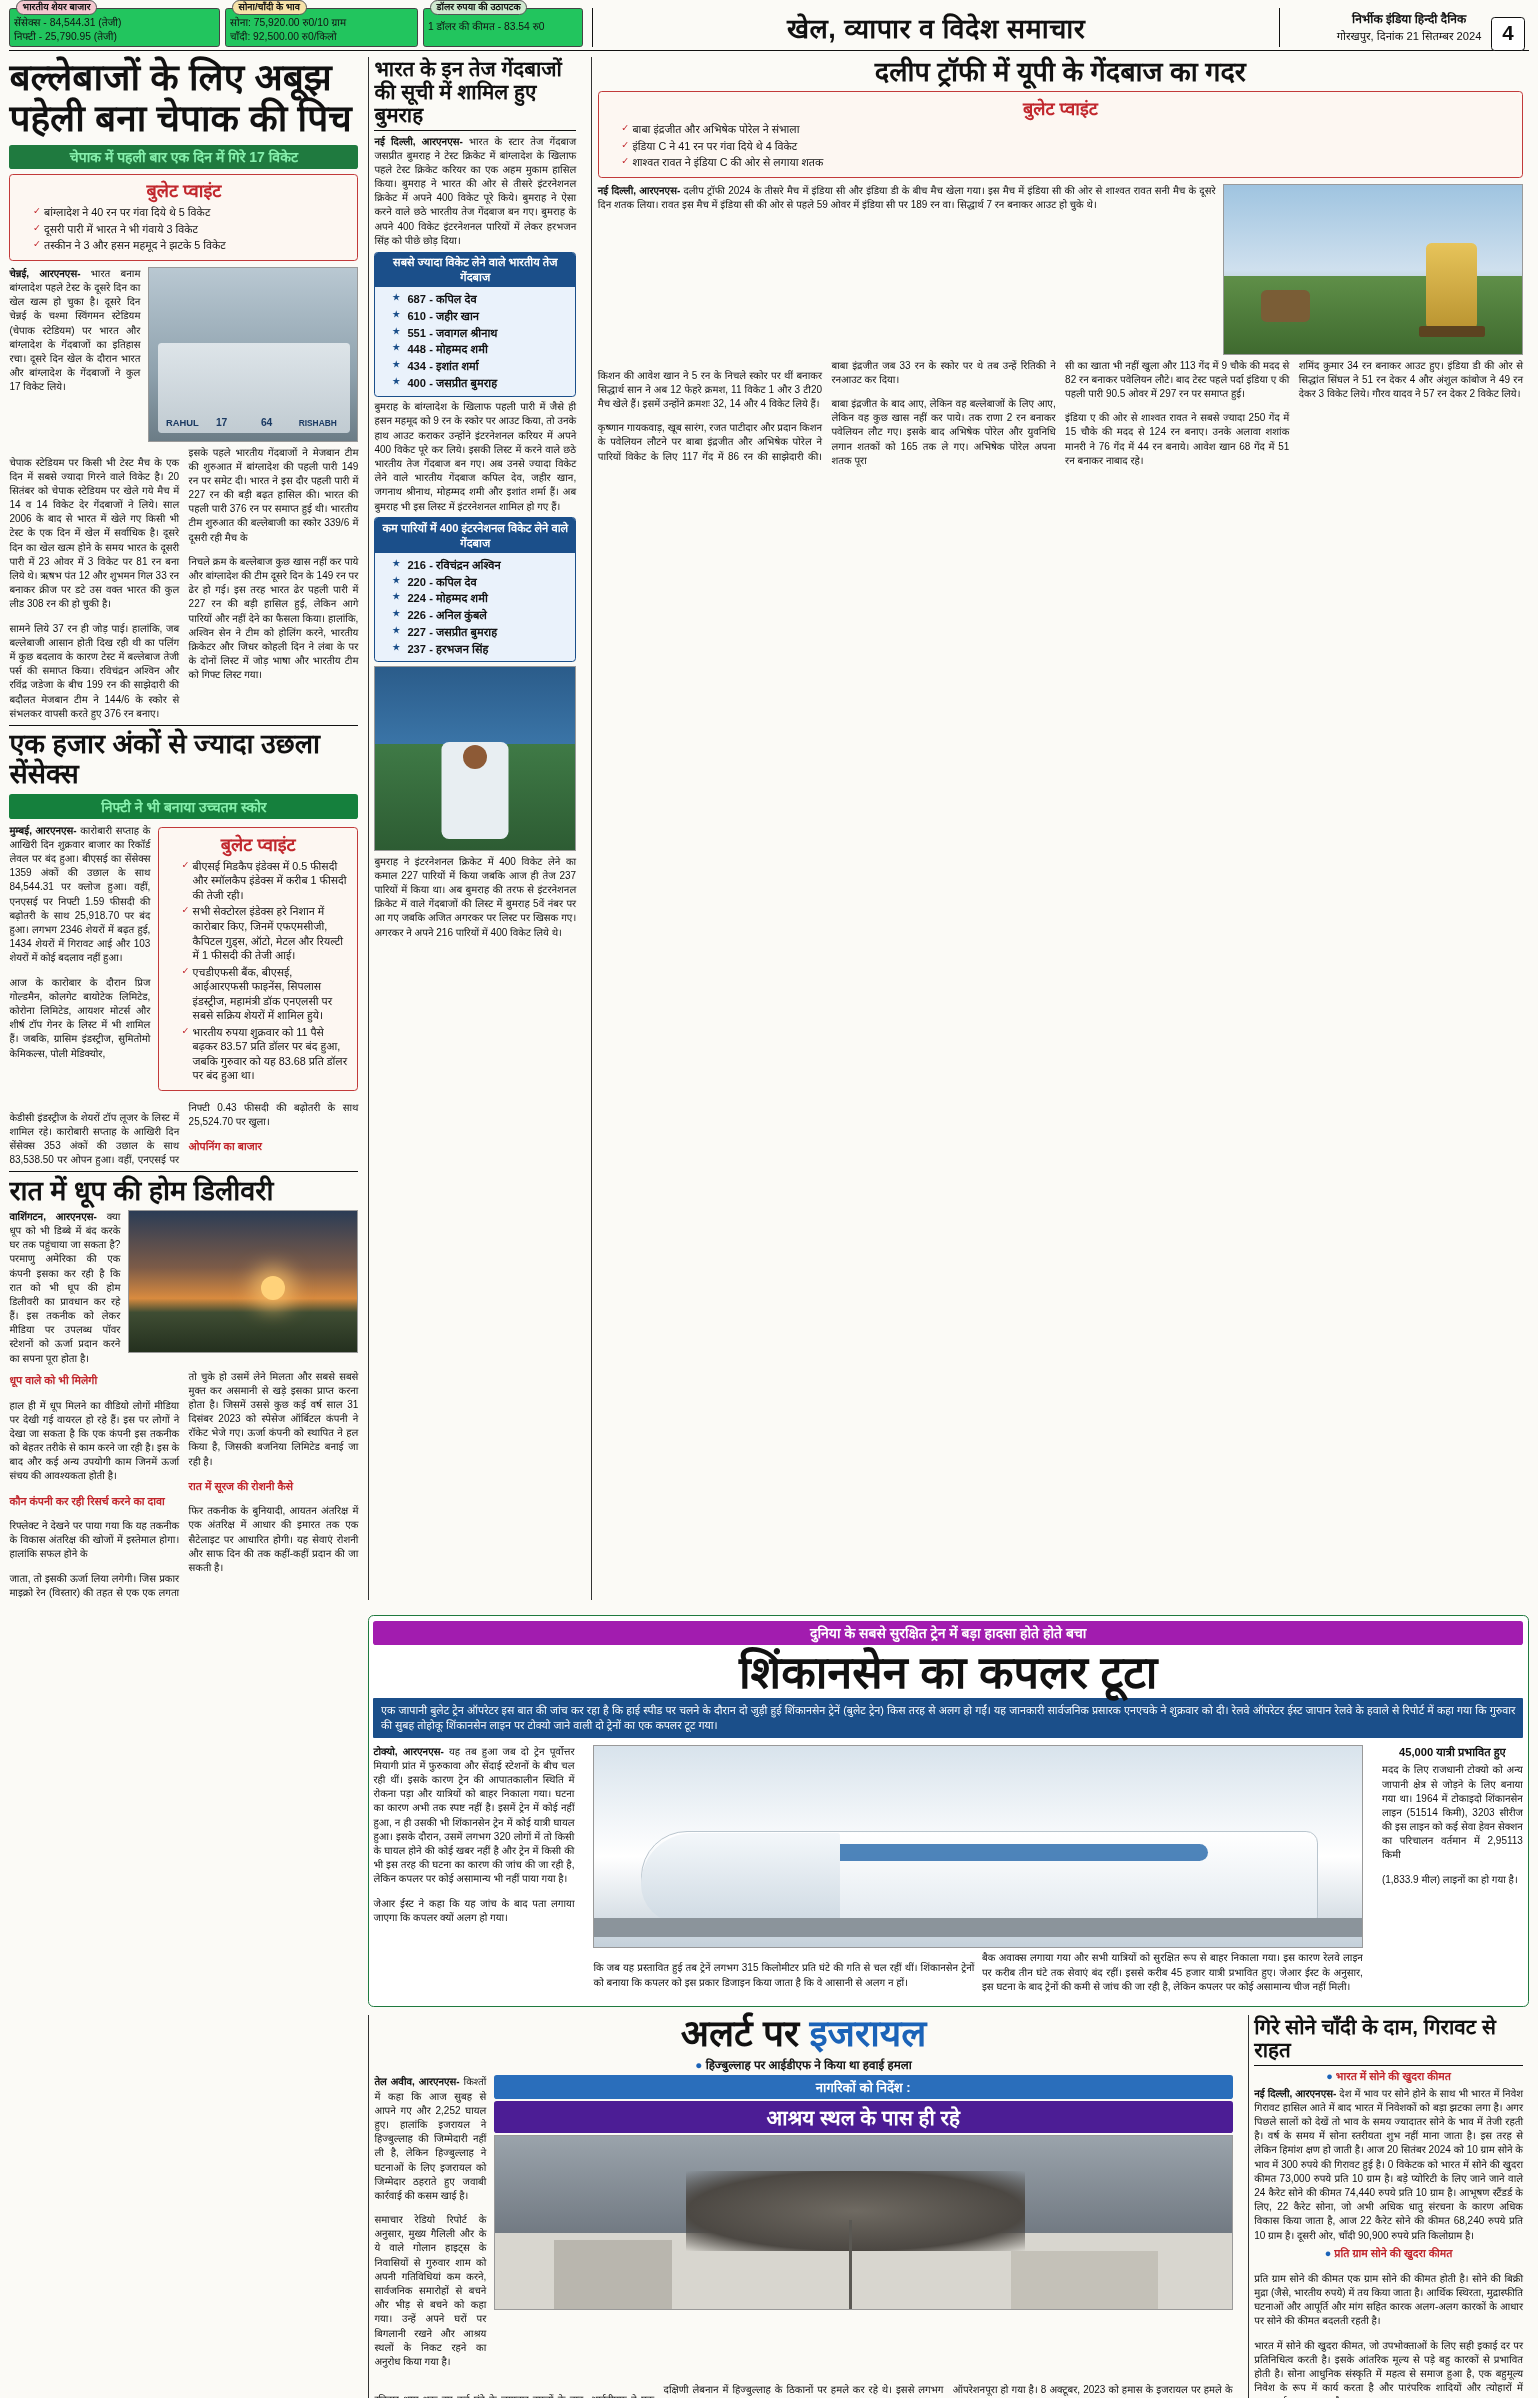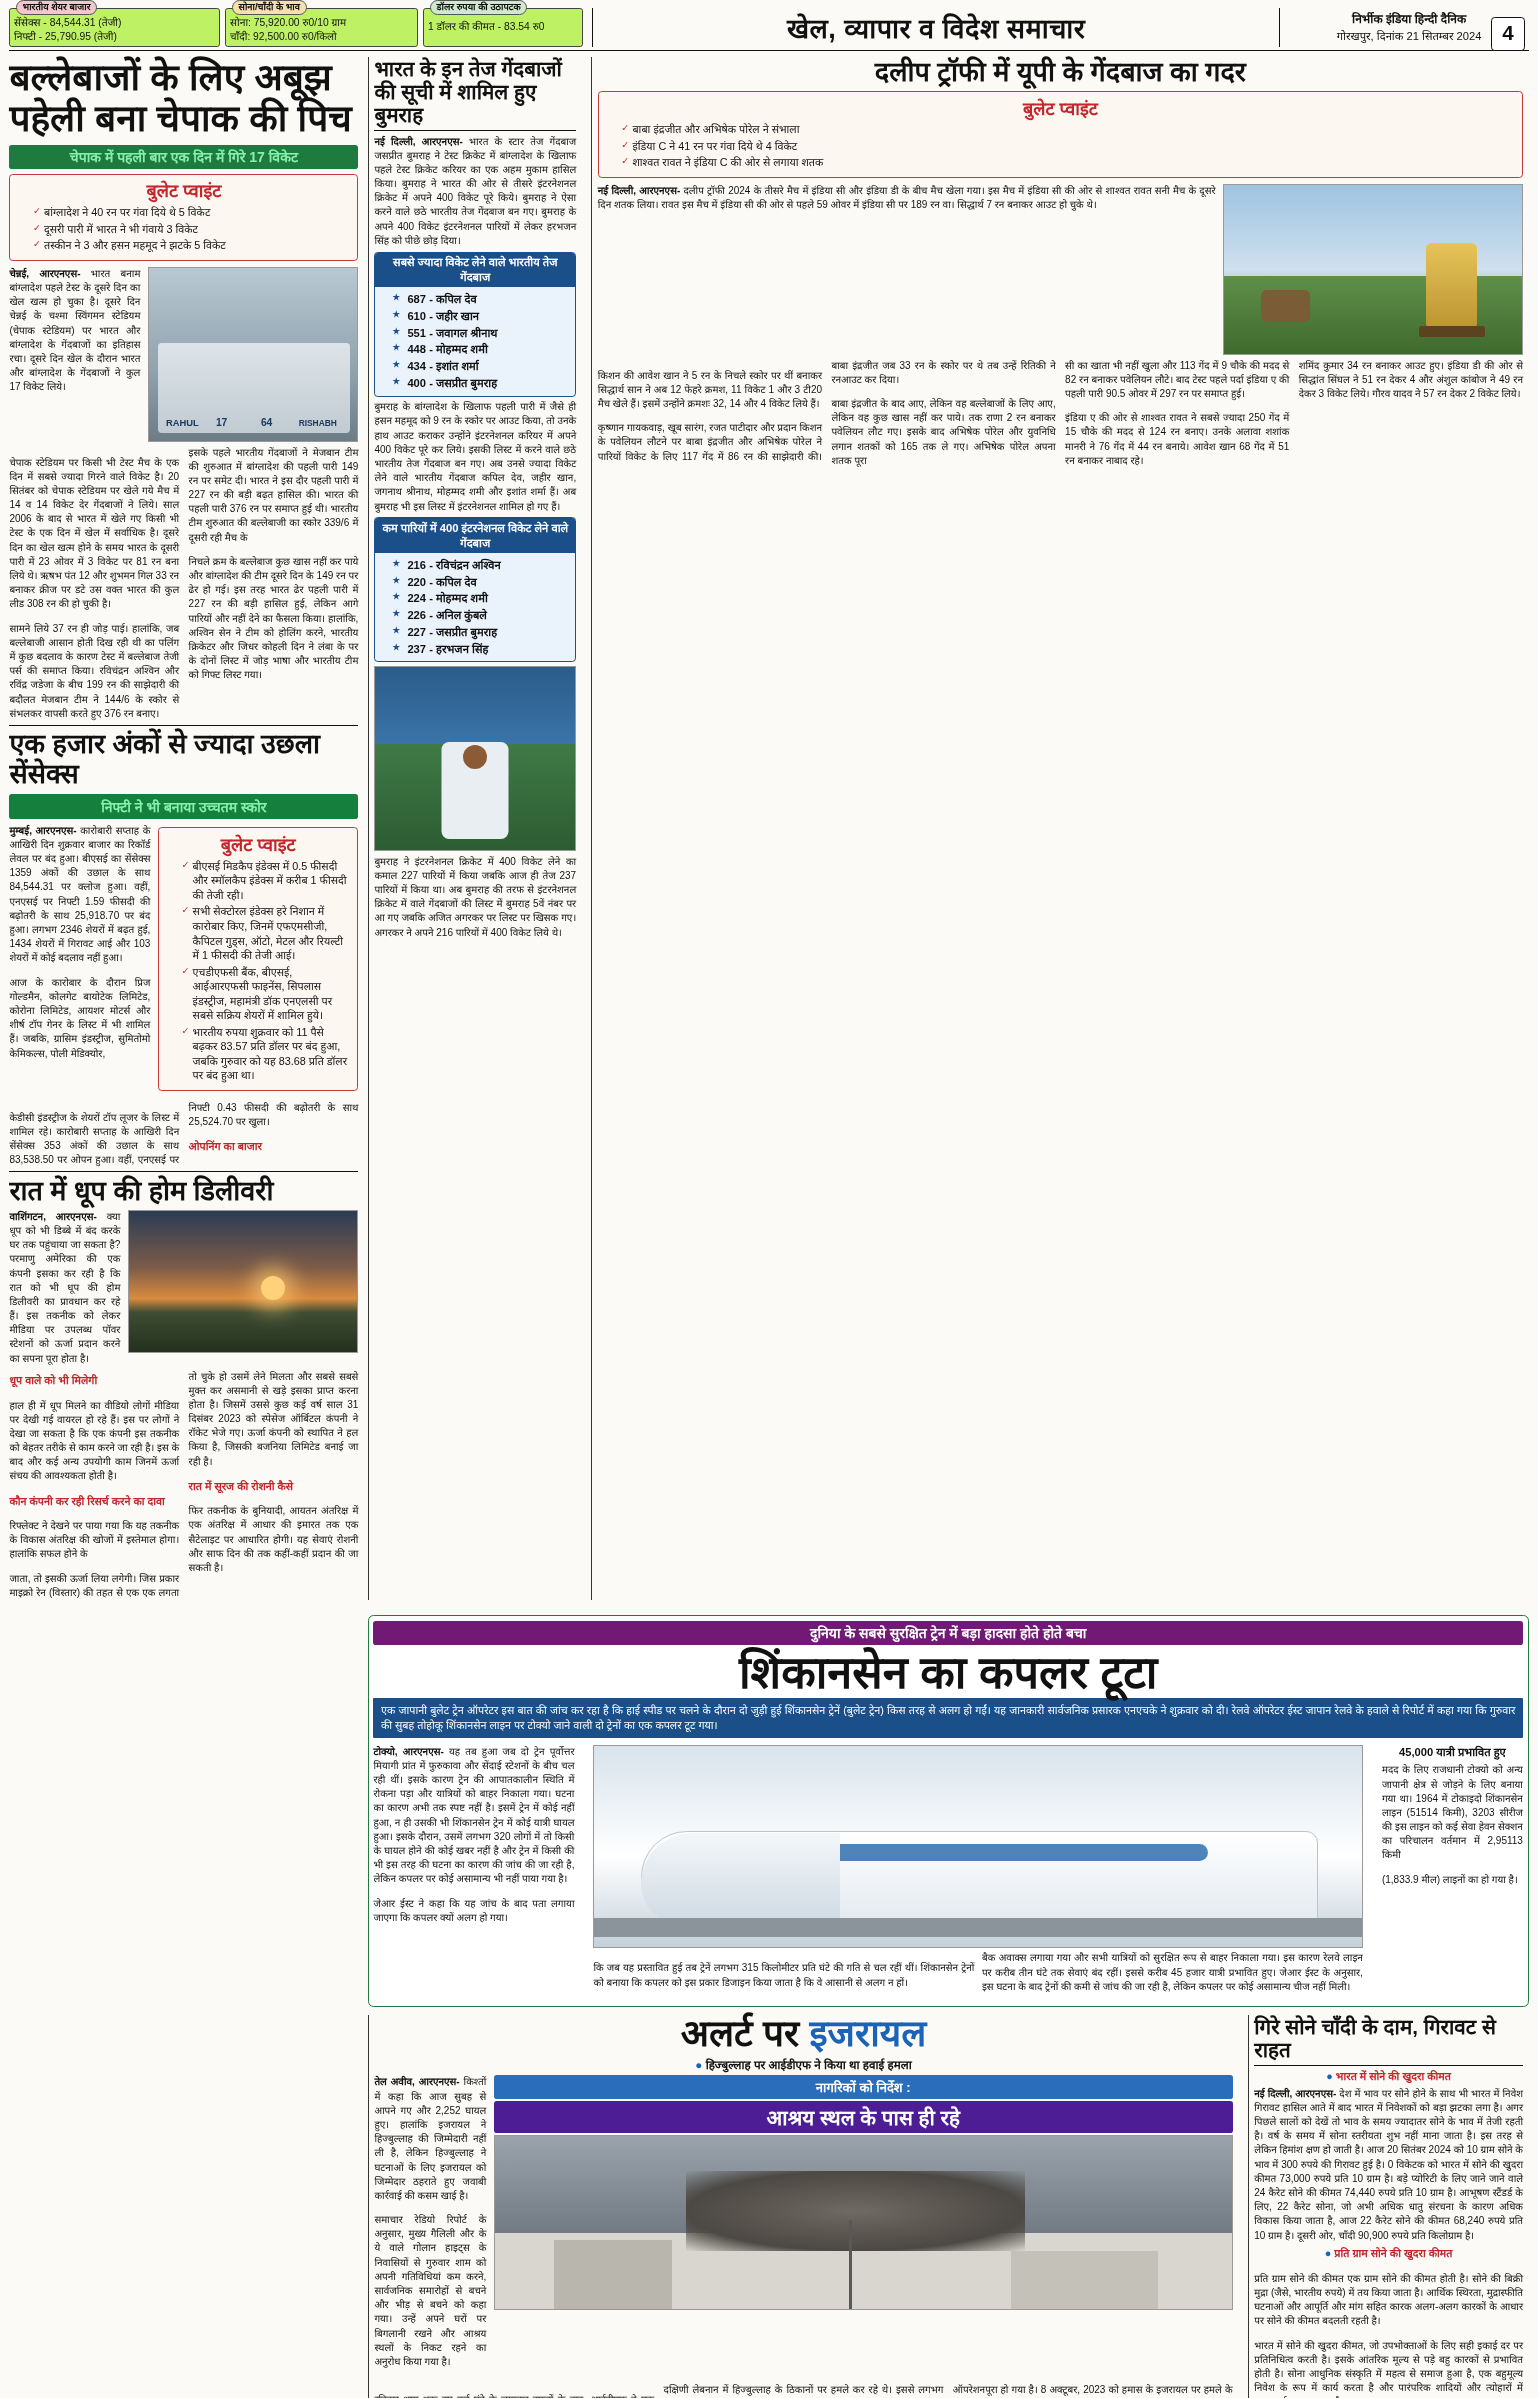"भारतीय शेयर बाजार" .tbox { background: #bef264 -> #22c55e }
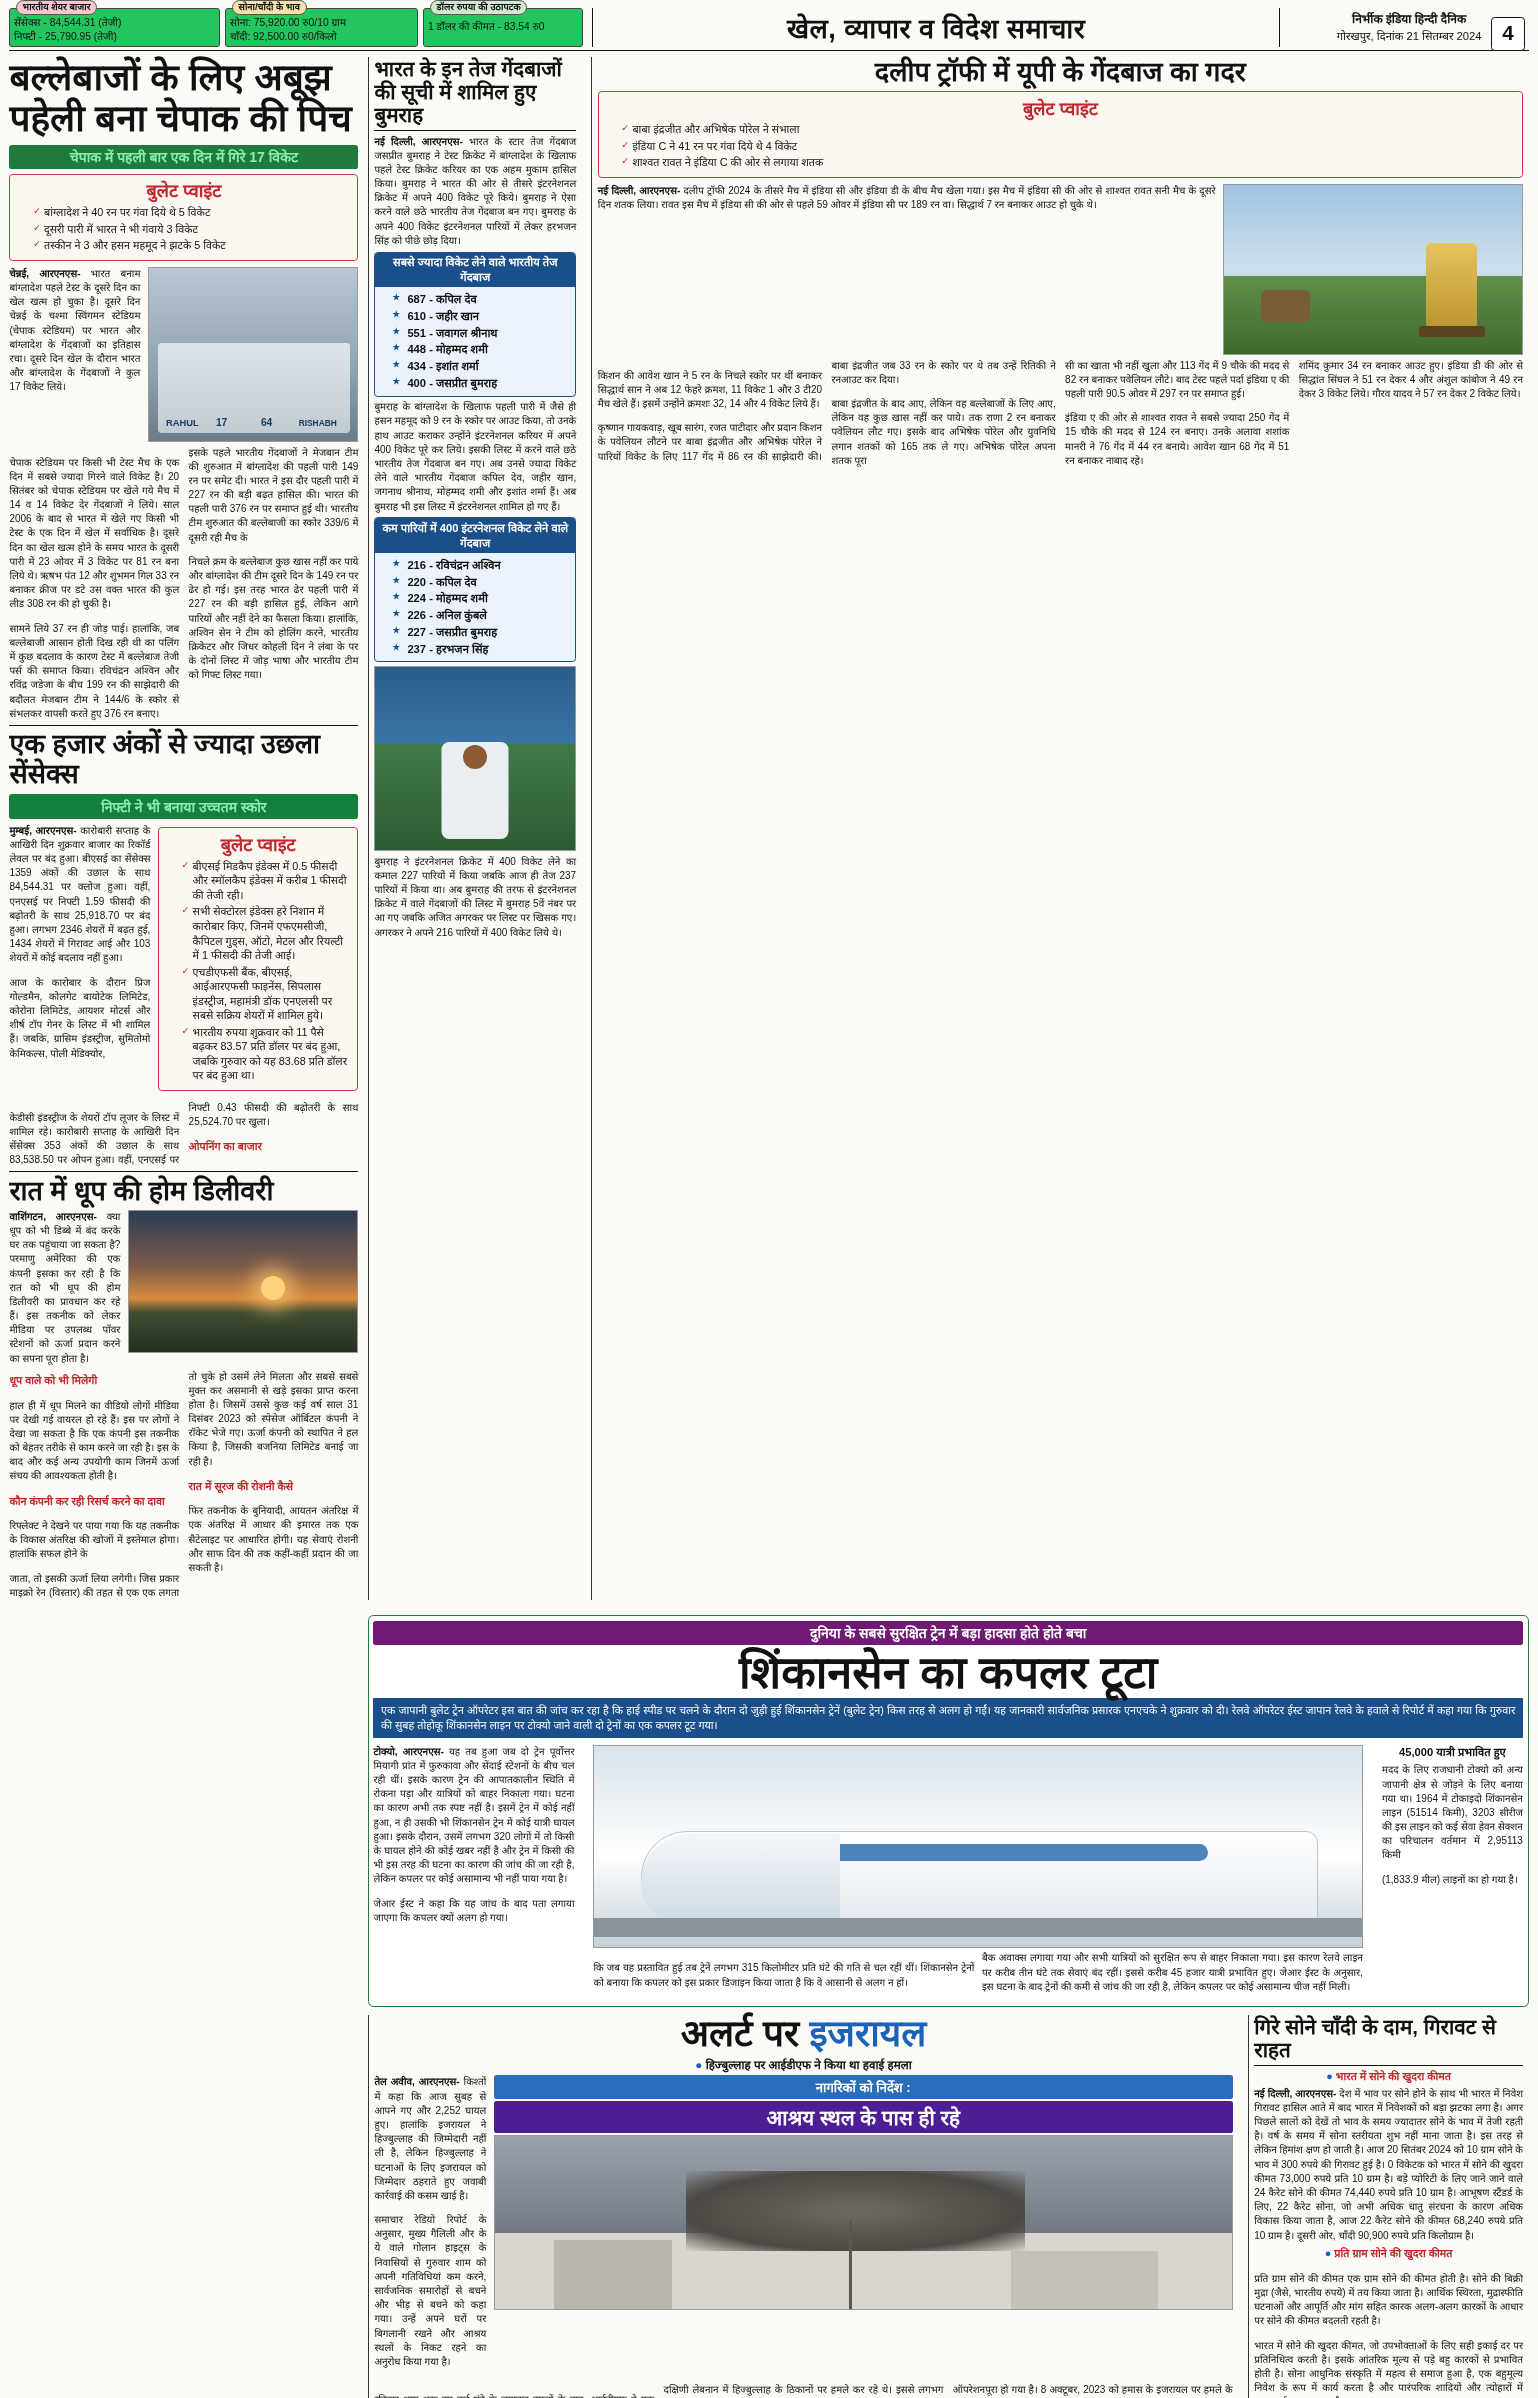"दुनिया के सबसे सुरक्षित ट्रेन" .train-top { background: #701a75 -> #a21caf }
